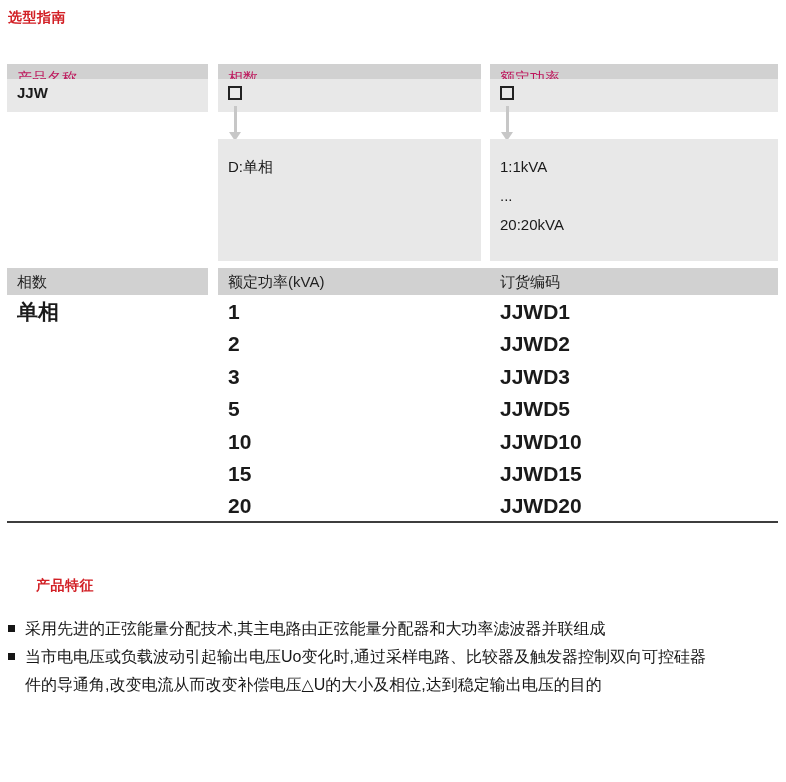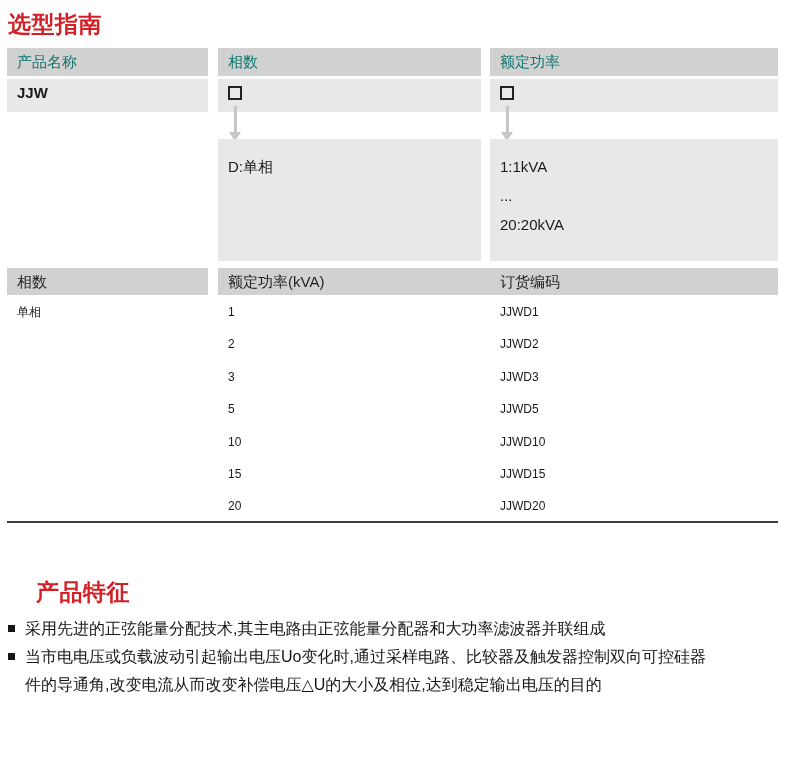"选型指南" .section-title { font-size: 23px -> 14px }
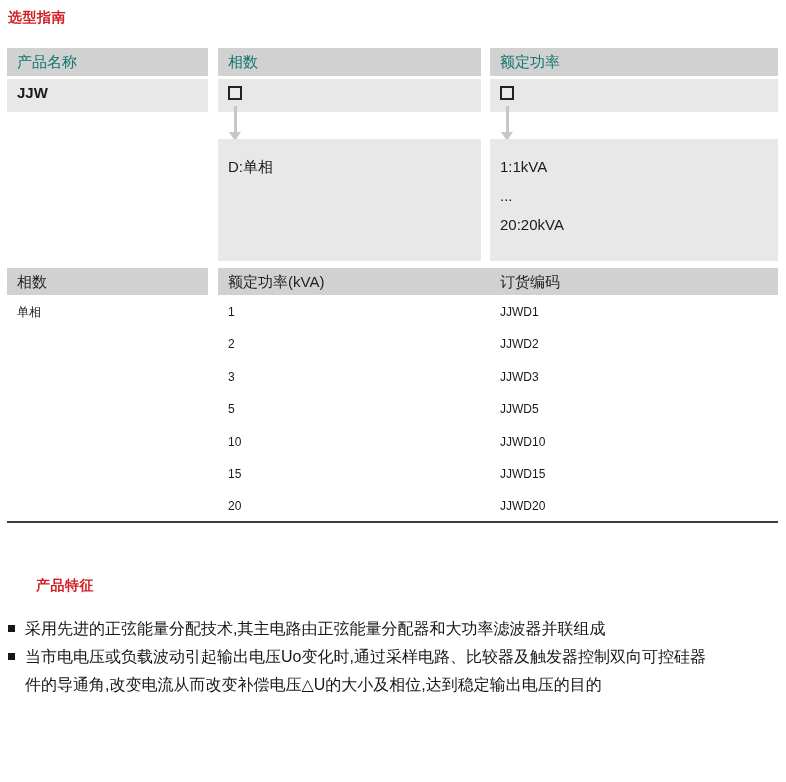"产品名称" .hdr { color: #0f766e -> #be185d; top: 48px -> 64px }
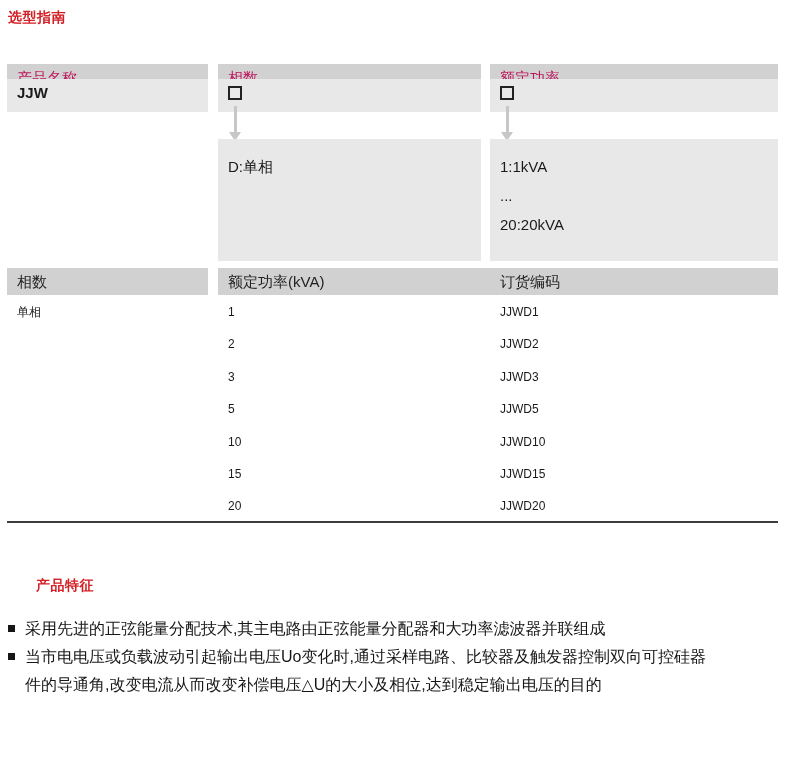"单相" .t2-row { font-size: 12px -> 21px; font-weight: none -> bold }
